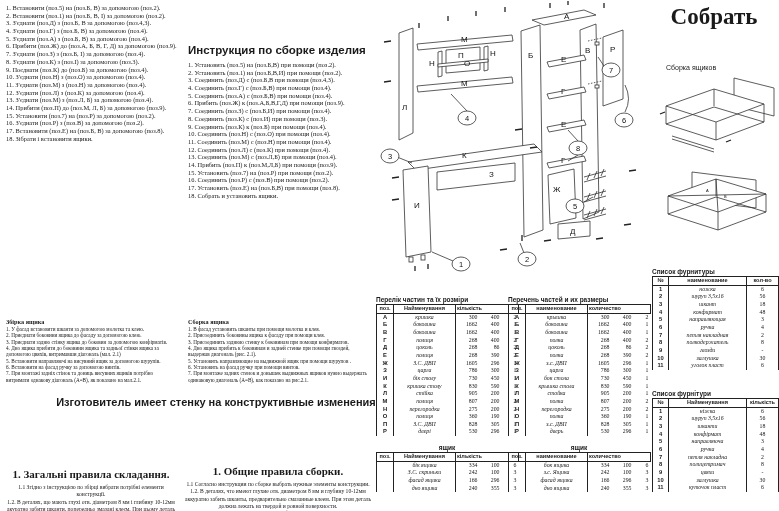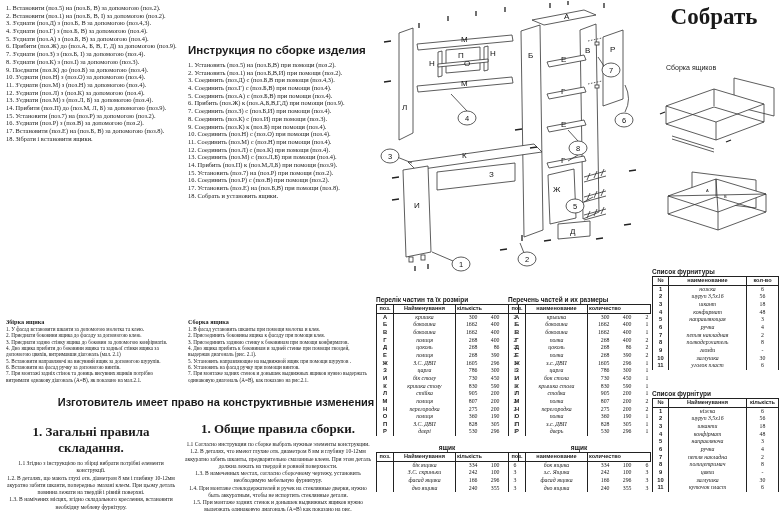"Изготовитель имеет право на" div.abs { text: право -> стенку }
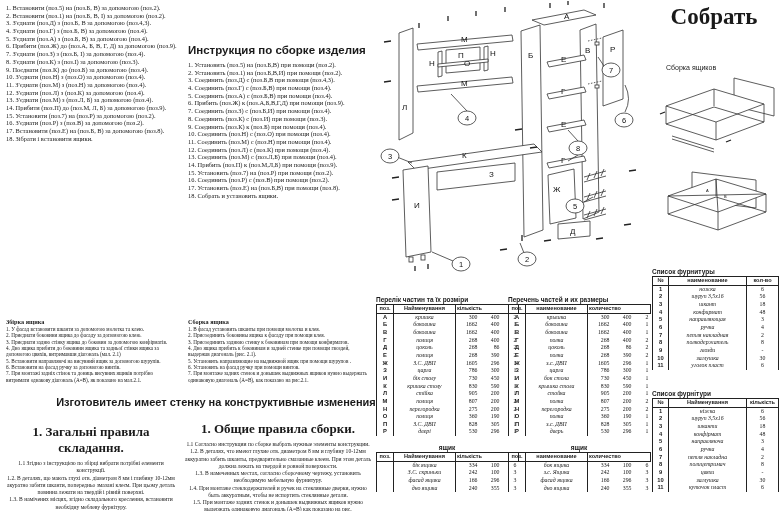"1. Загальні правила складання." .rules .rules-title { font-size: 13px -> 11px; margin-top: none -> 44px }
